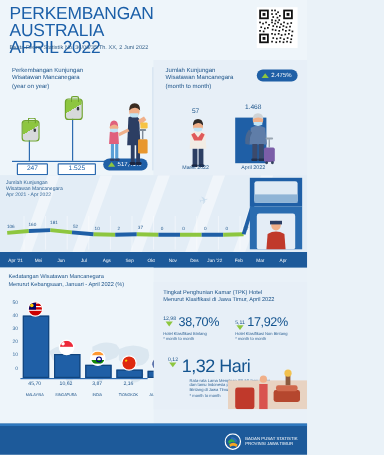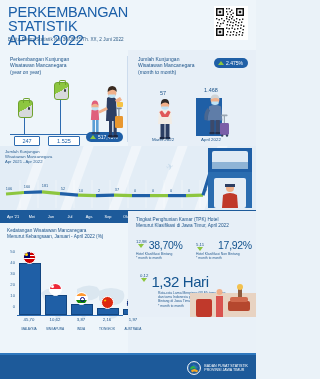"PERKEMBANGAN STATISTIK" div { text: STATISTIK -> AUSTRALIA }
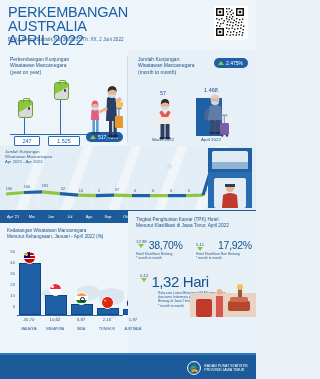"38,70%" .br { top: 211px -> 235px }
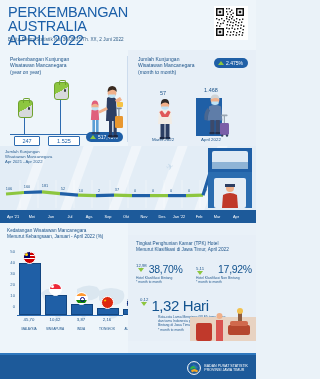"17,92%" div { gap: 14px -> 2px }
